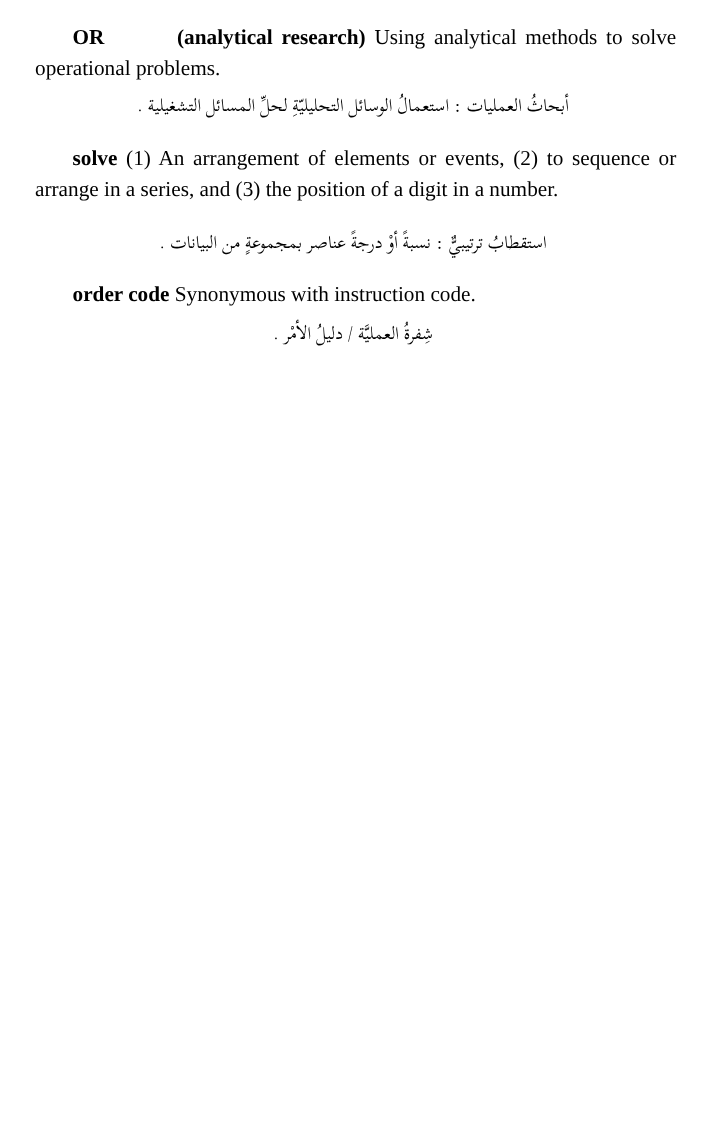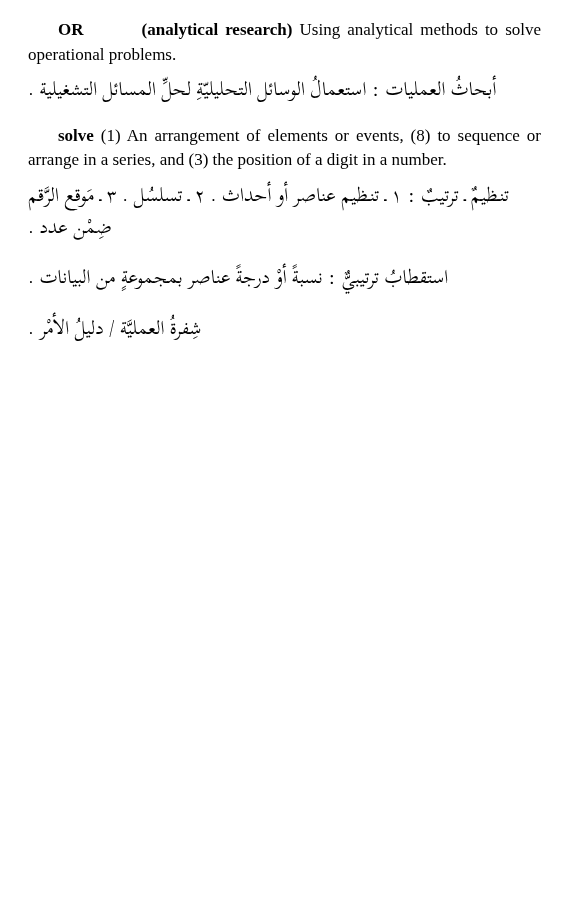"أبحاثُ العمليات : استعمالُ الوسائل" .arabic-block { font-size: 19px -> 14px; text-align: left -> center }
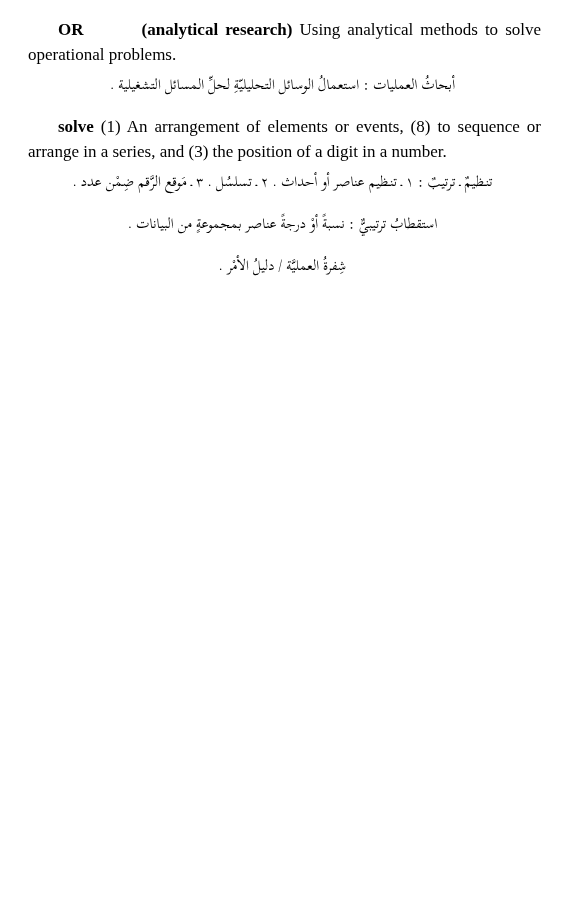"(1) An arrangement of elements" span { text: 8 -> 2 }
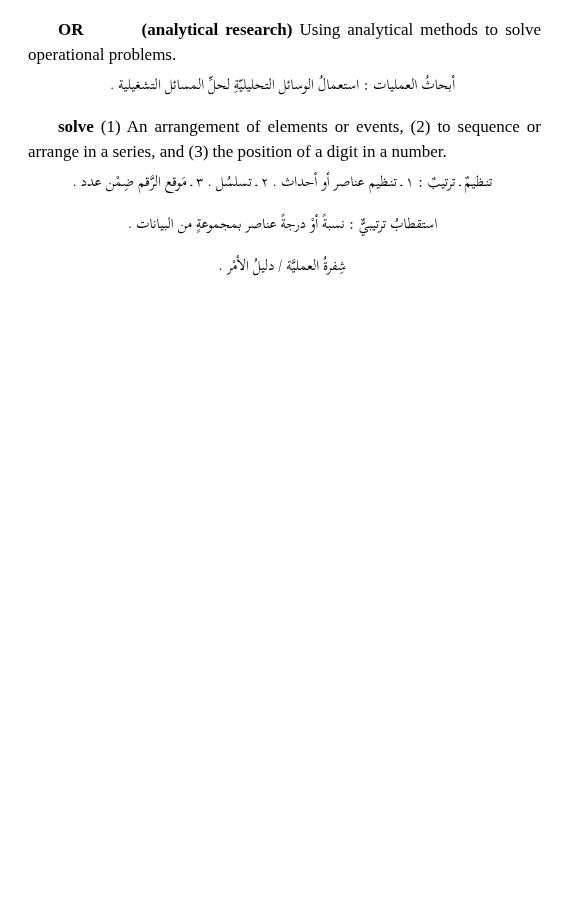"تنـظيمٌ ـ ترتيبٌ : ١" div.arabic-block { html: <div>تنـظيمٌ ـ ترتيبٌ : ١ ـ تنـظيم عناصر أو أحداث . ٢ ـ تسلسُل . ٣ ـ مَوقع الرَّقم ضِمْن عدد .</div> -> none }
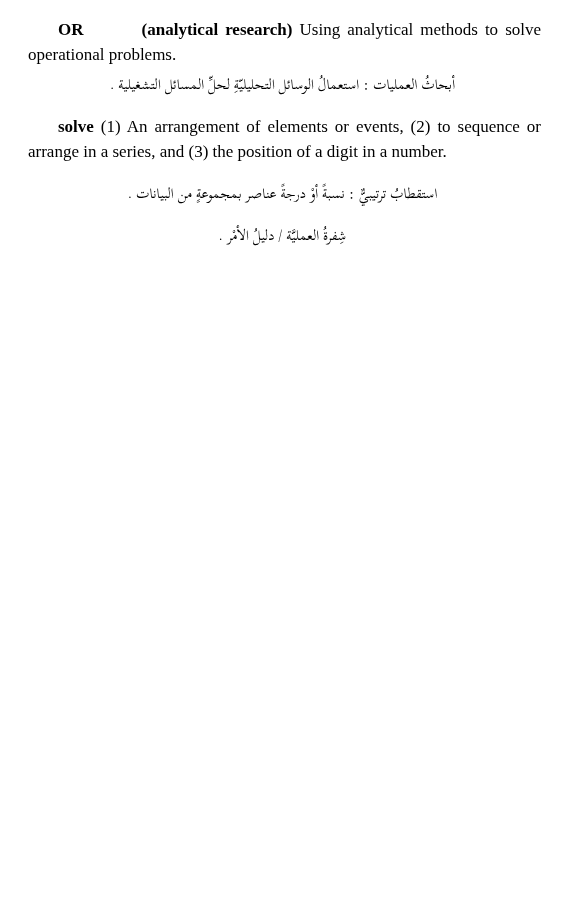"order code Synonymous with instruction" div.entry-text { html: none -> <div> <span>order code</span> <span> Synonymous with instruction code.</span> </div> }
